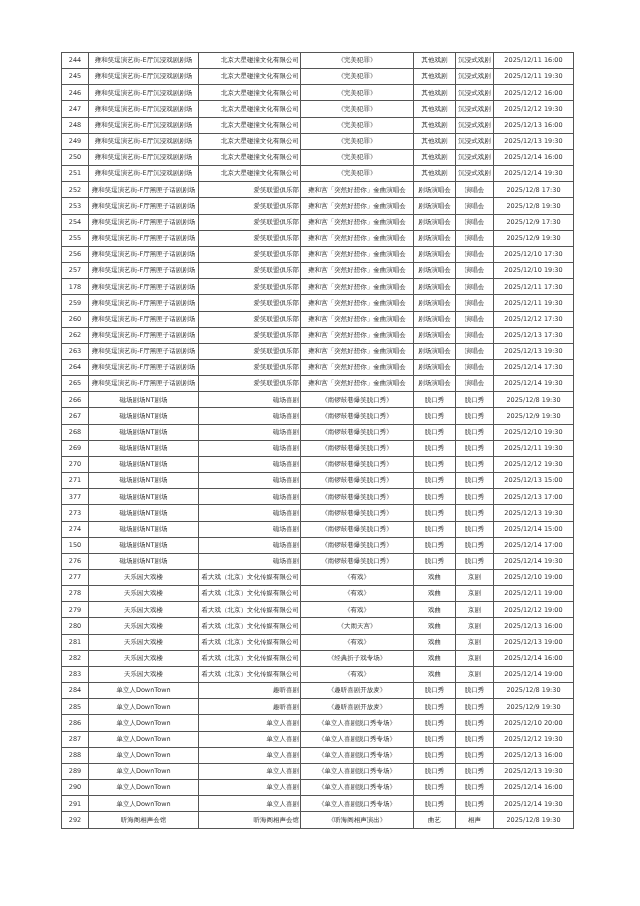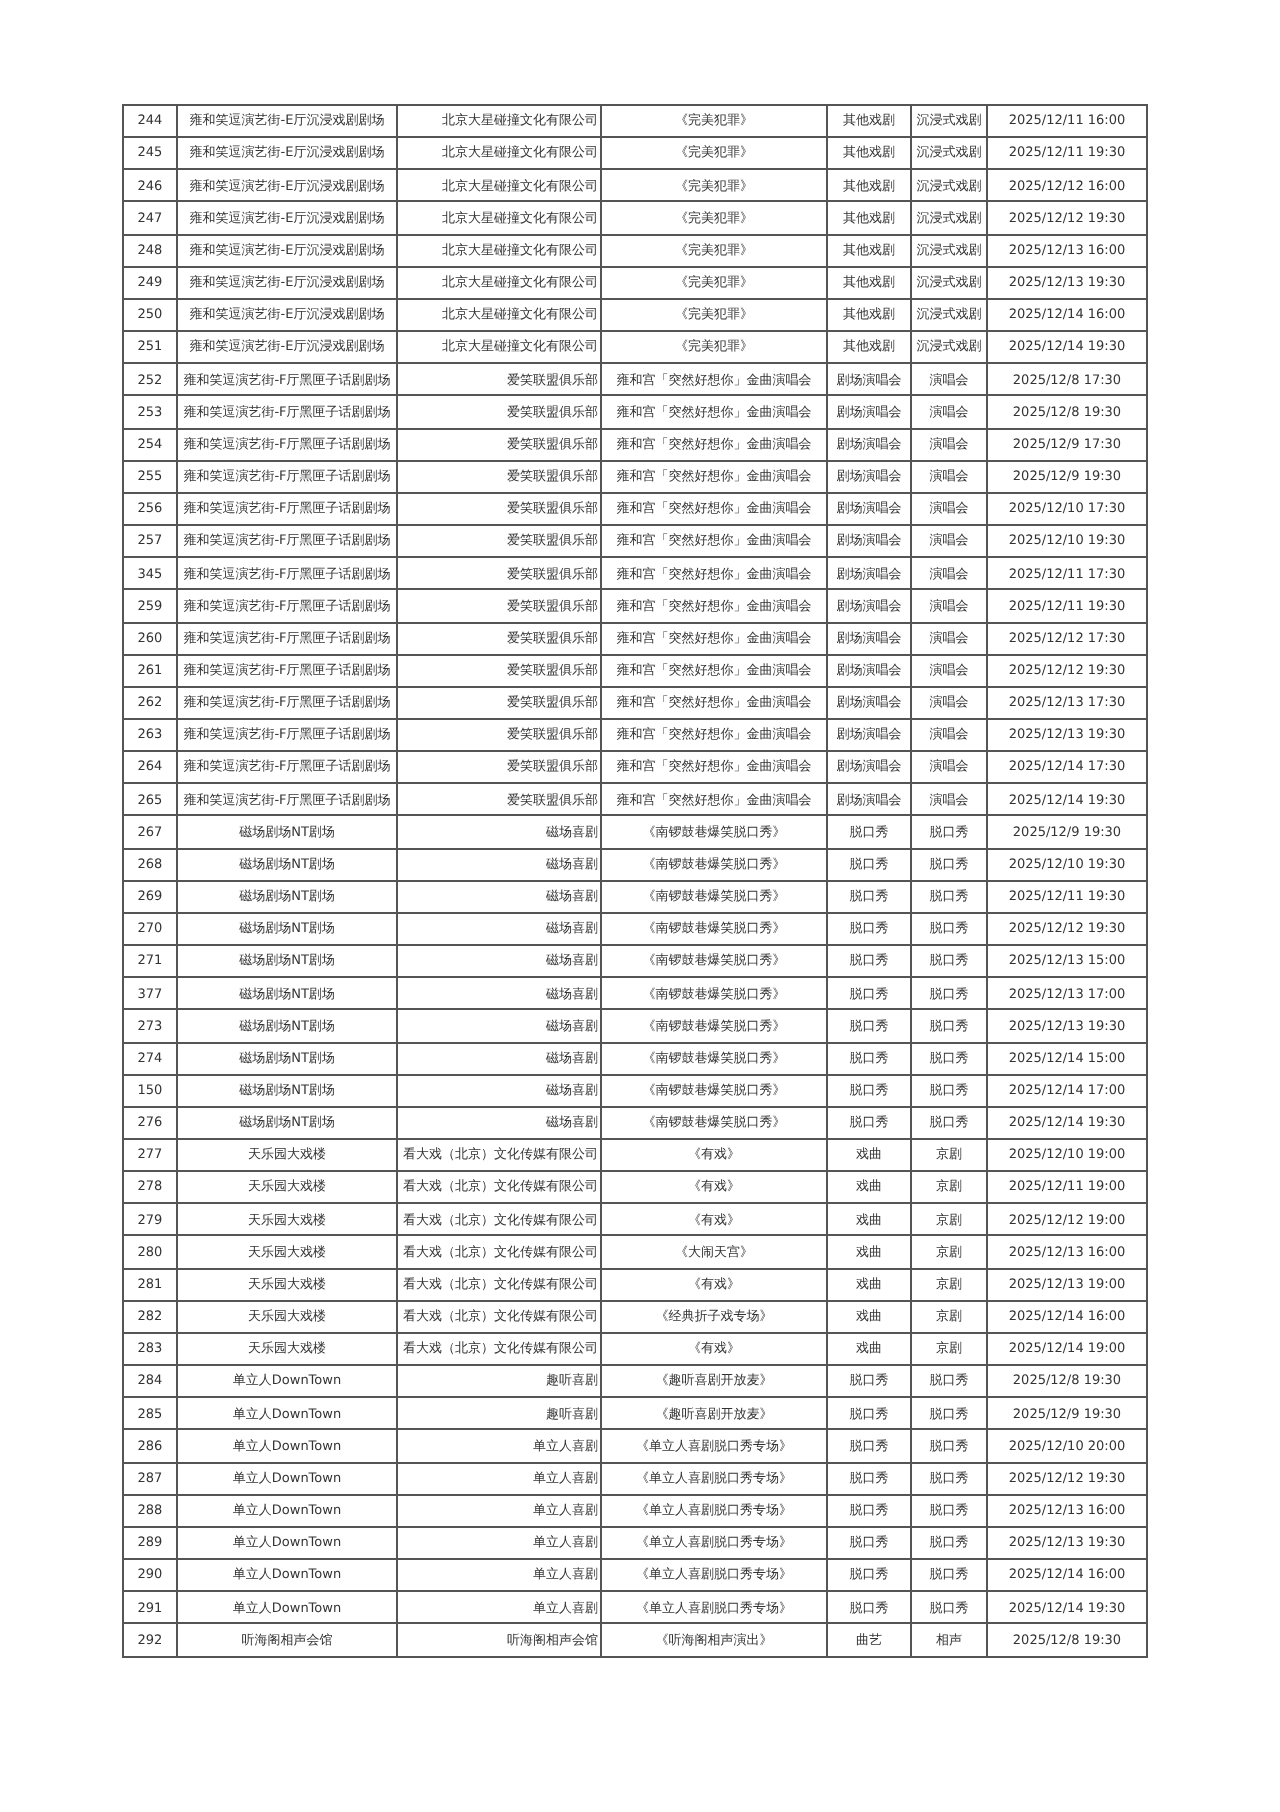"345" div.td { text: 345 -> 178 }
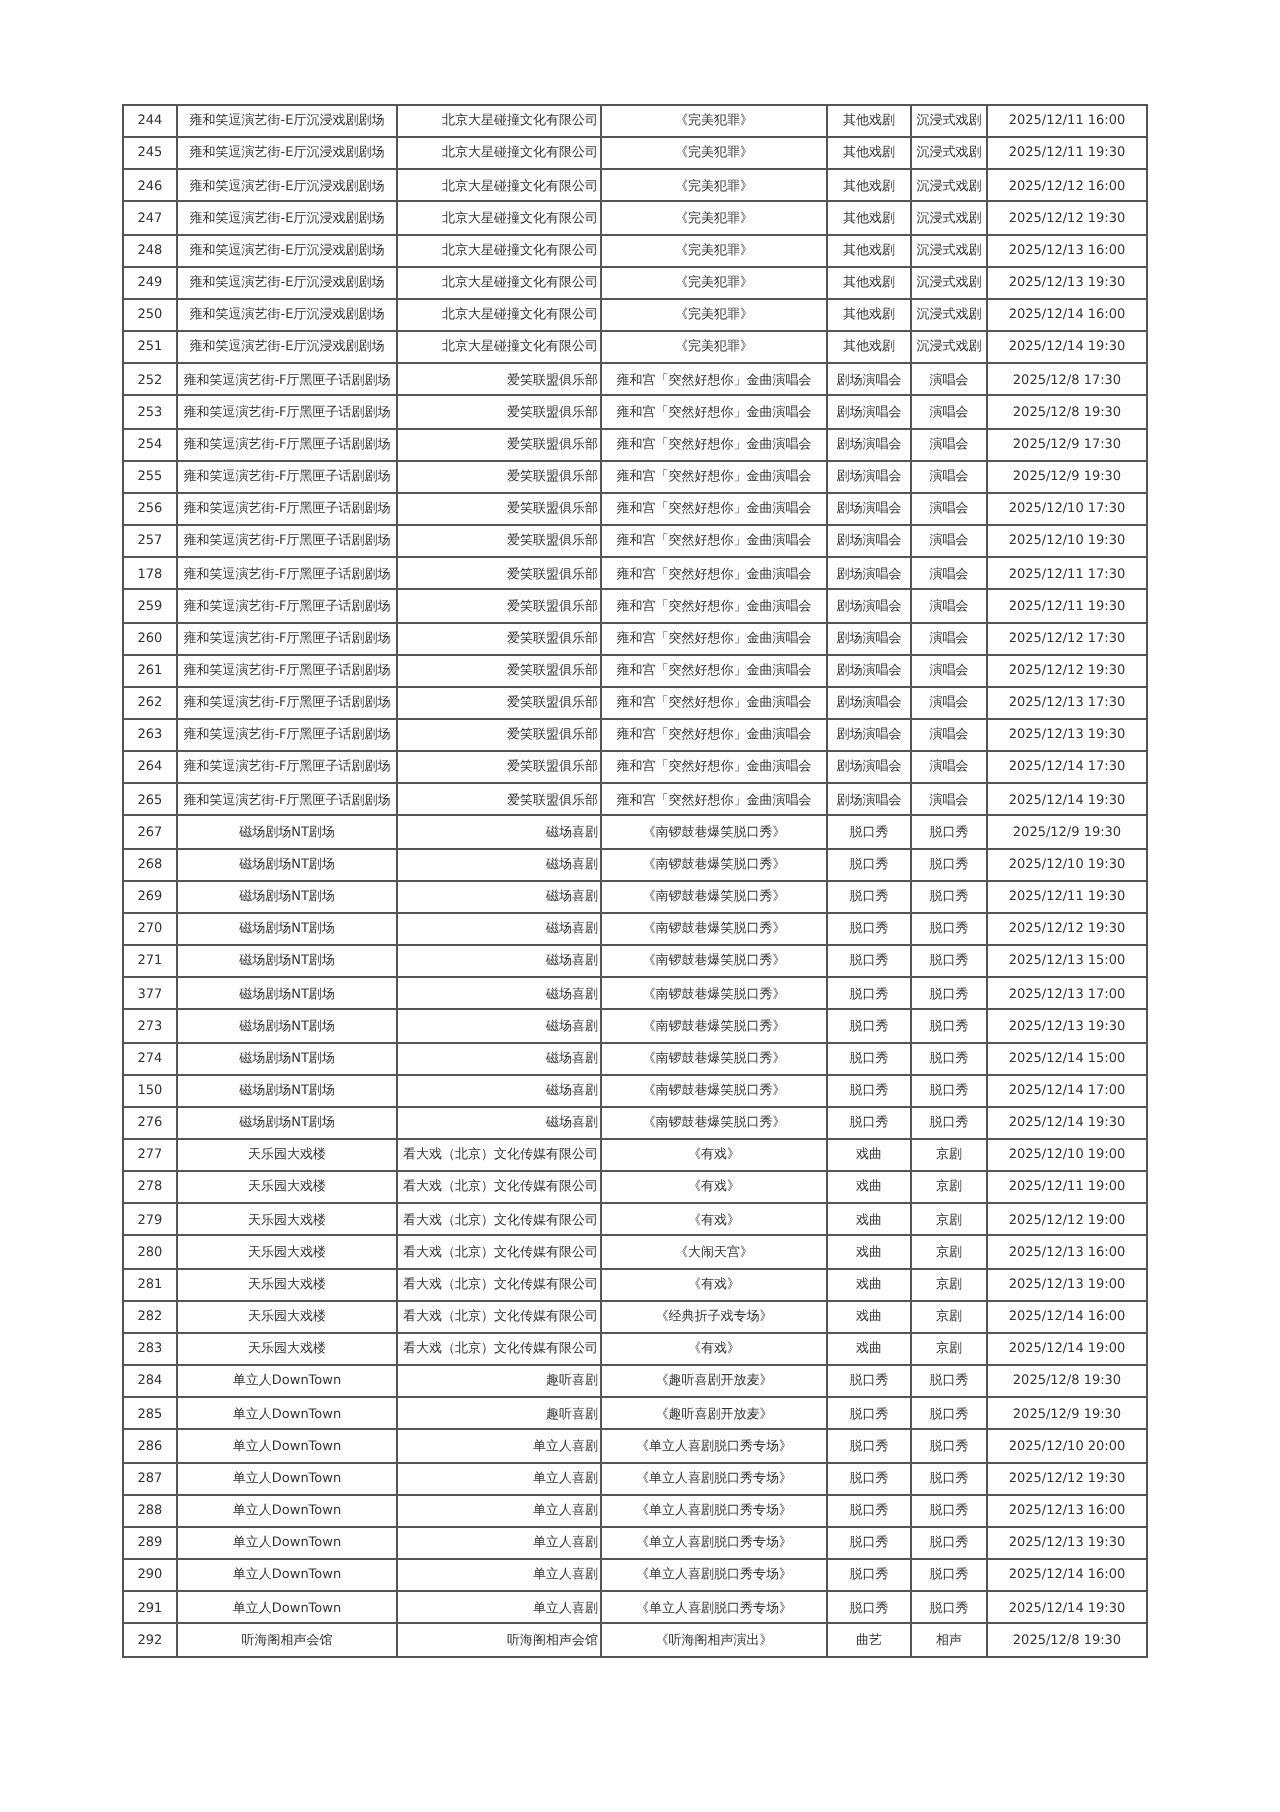"261" div.tr { html: <div> <div>261</div> <div>雍和笑逗演艺街-F厅黑匣子话剧剧场</div> <div>爱笑联盟俱乐部</div> <div>雍和宫「突然好想你」金曲演唱会</div> <div>剧场演唱会</div> <div>演唱会</div> <div>2025/12/12 19:30</div> </div> -> none }
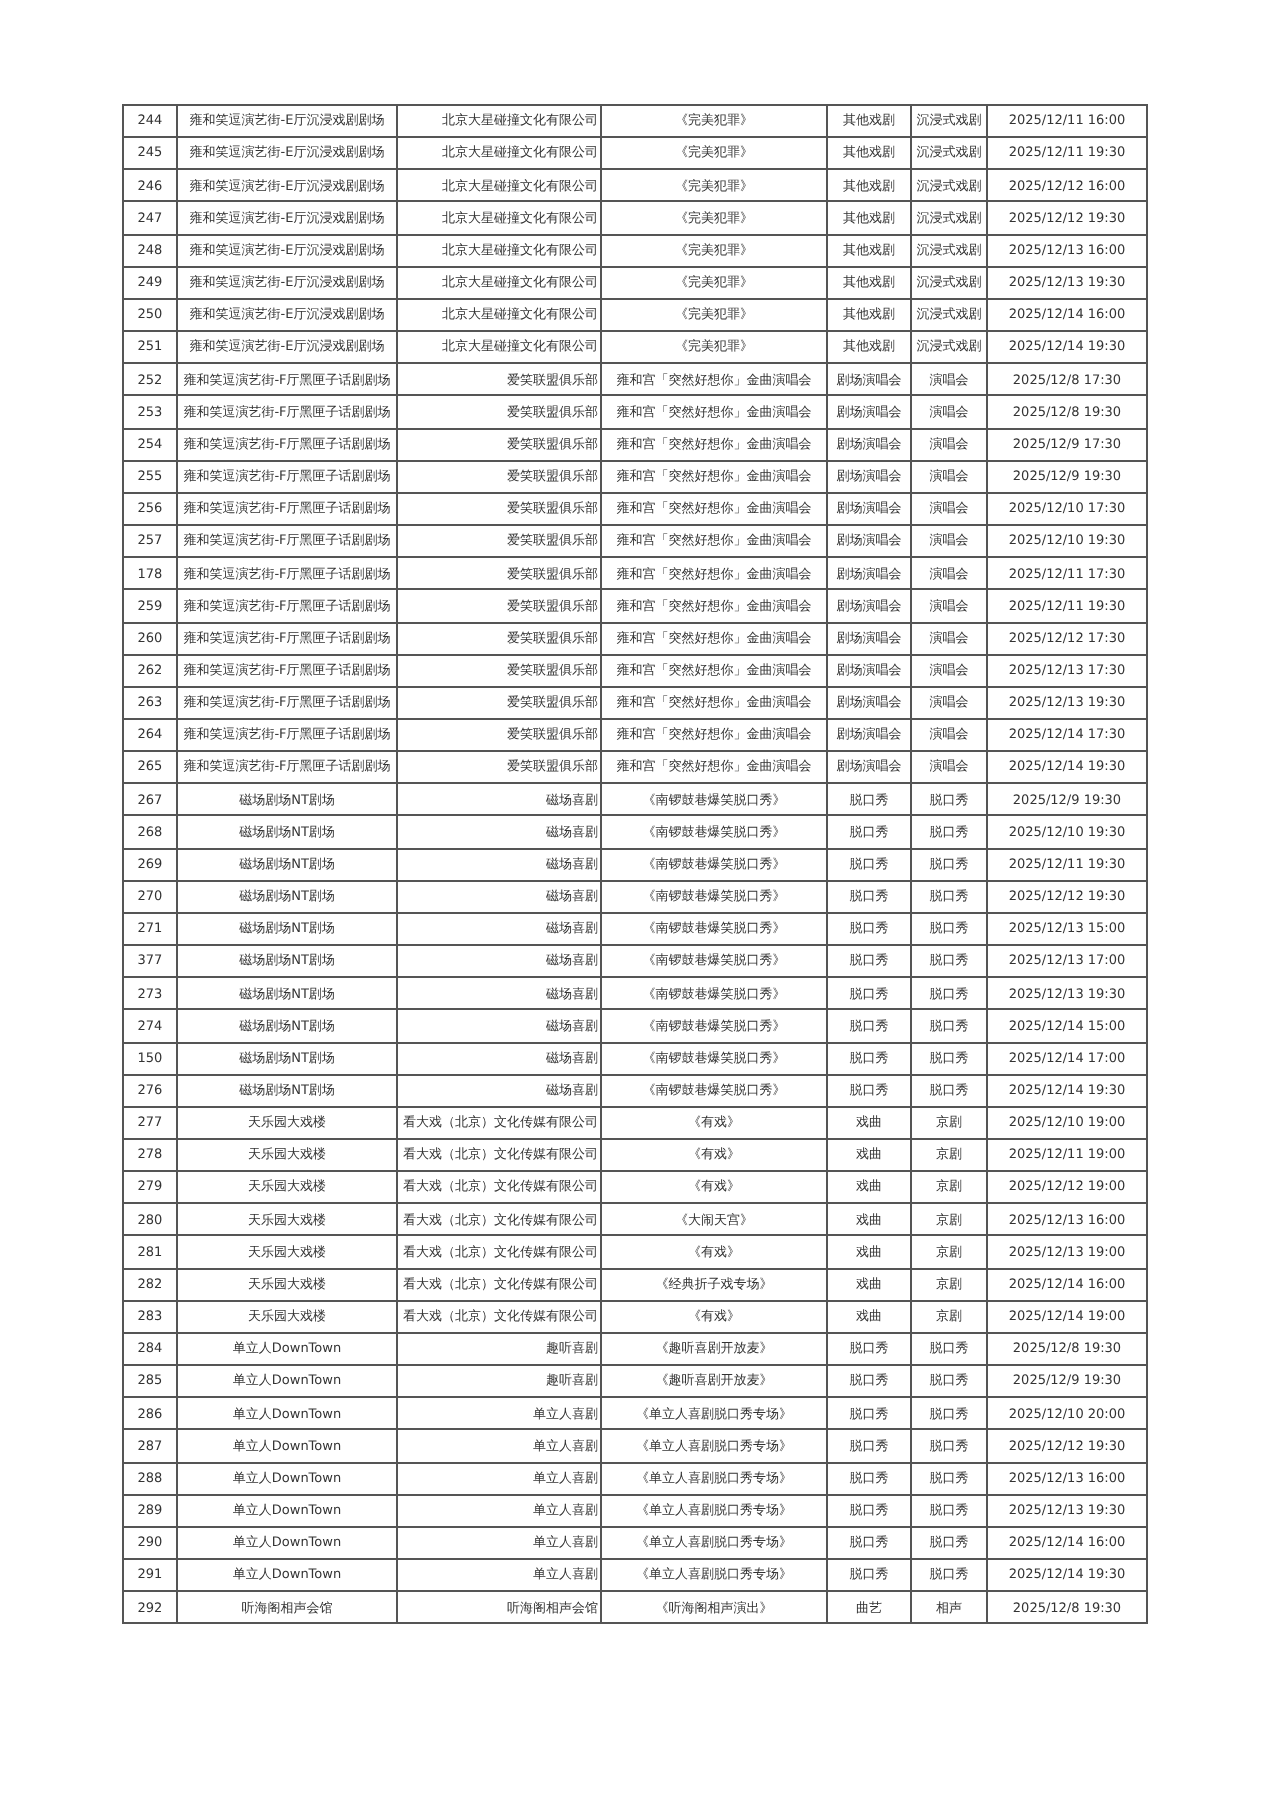"266" div.tr { html: none -> <div> <div>266</div> <div>磁场剧场NT剧场</div> <div>磁场喜剧</div> <div>《南锣鼓巷爆笑脱口秀》</div> <div>脱口秀</div> <div>脱口秀</div> <div>2025/12/8 19:30</div> </div> }
